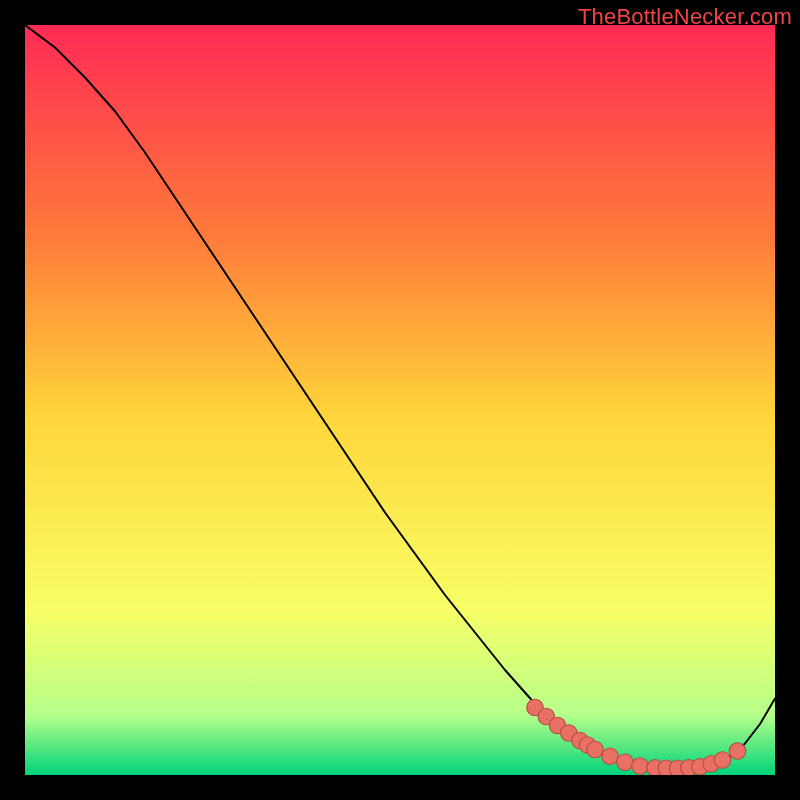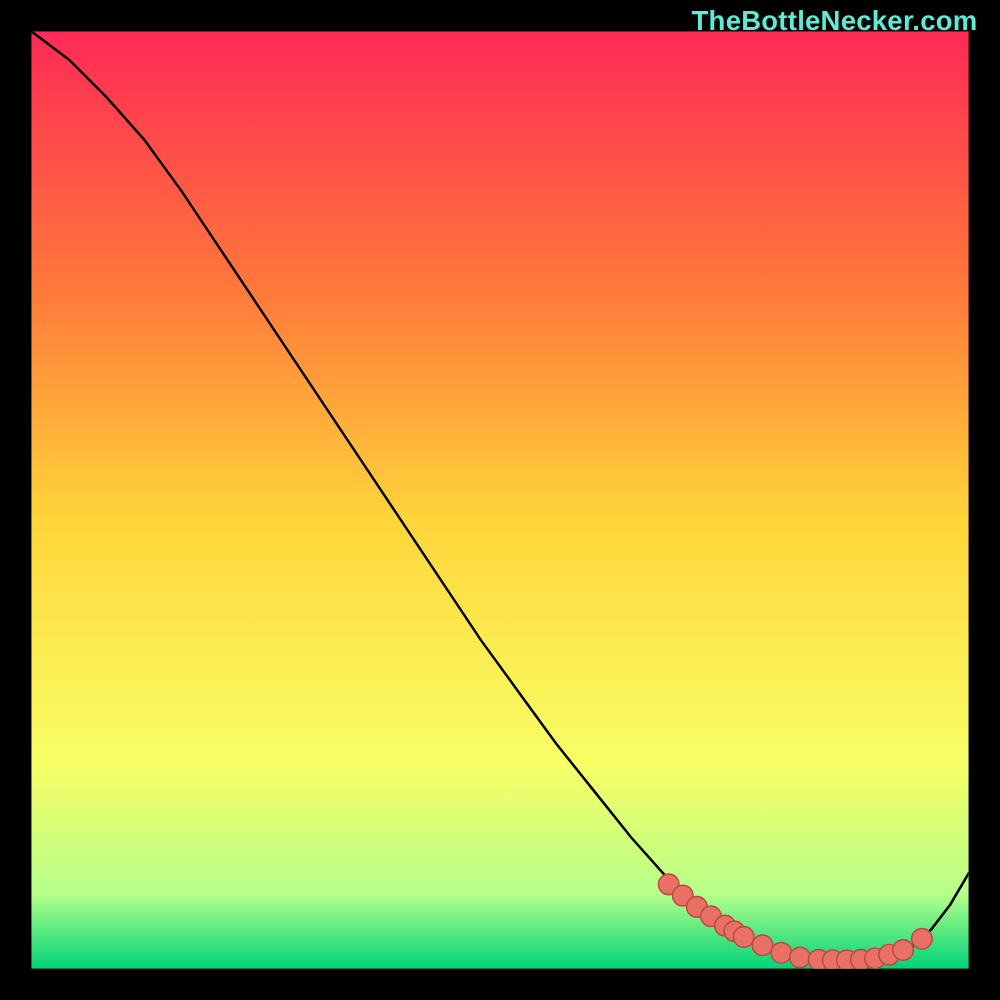"TheBottleNecker.com" .watermark { color: #5eead4 -> #ef4444; font-weight: 700 -> 400; right: 18px -> 8px }
